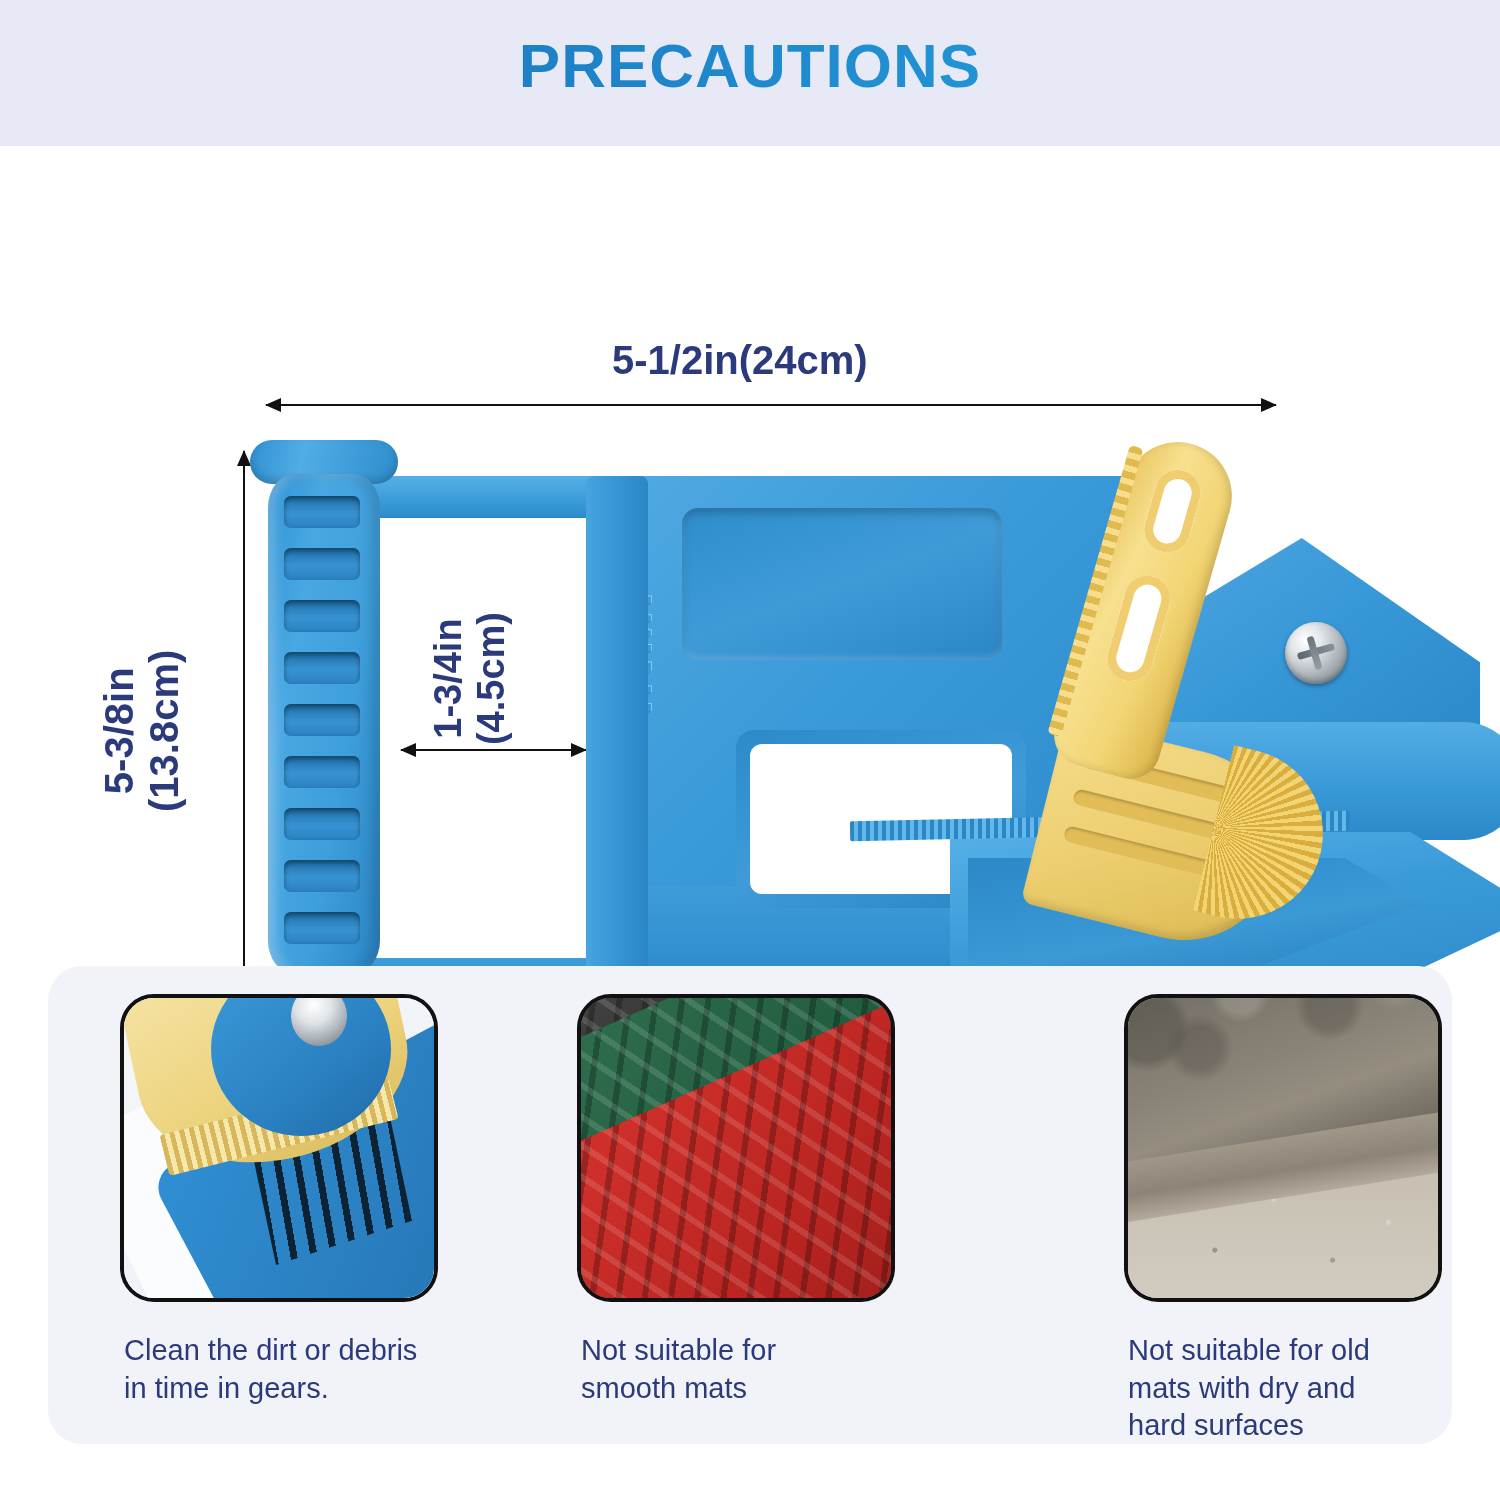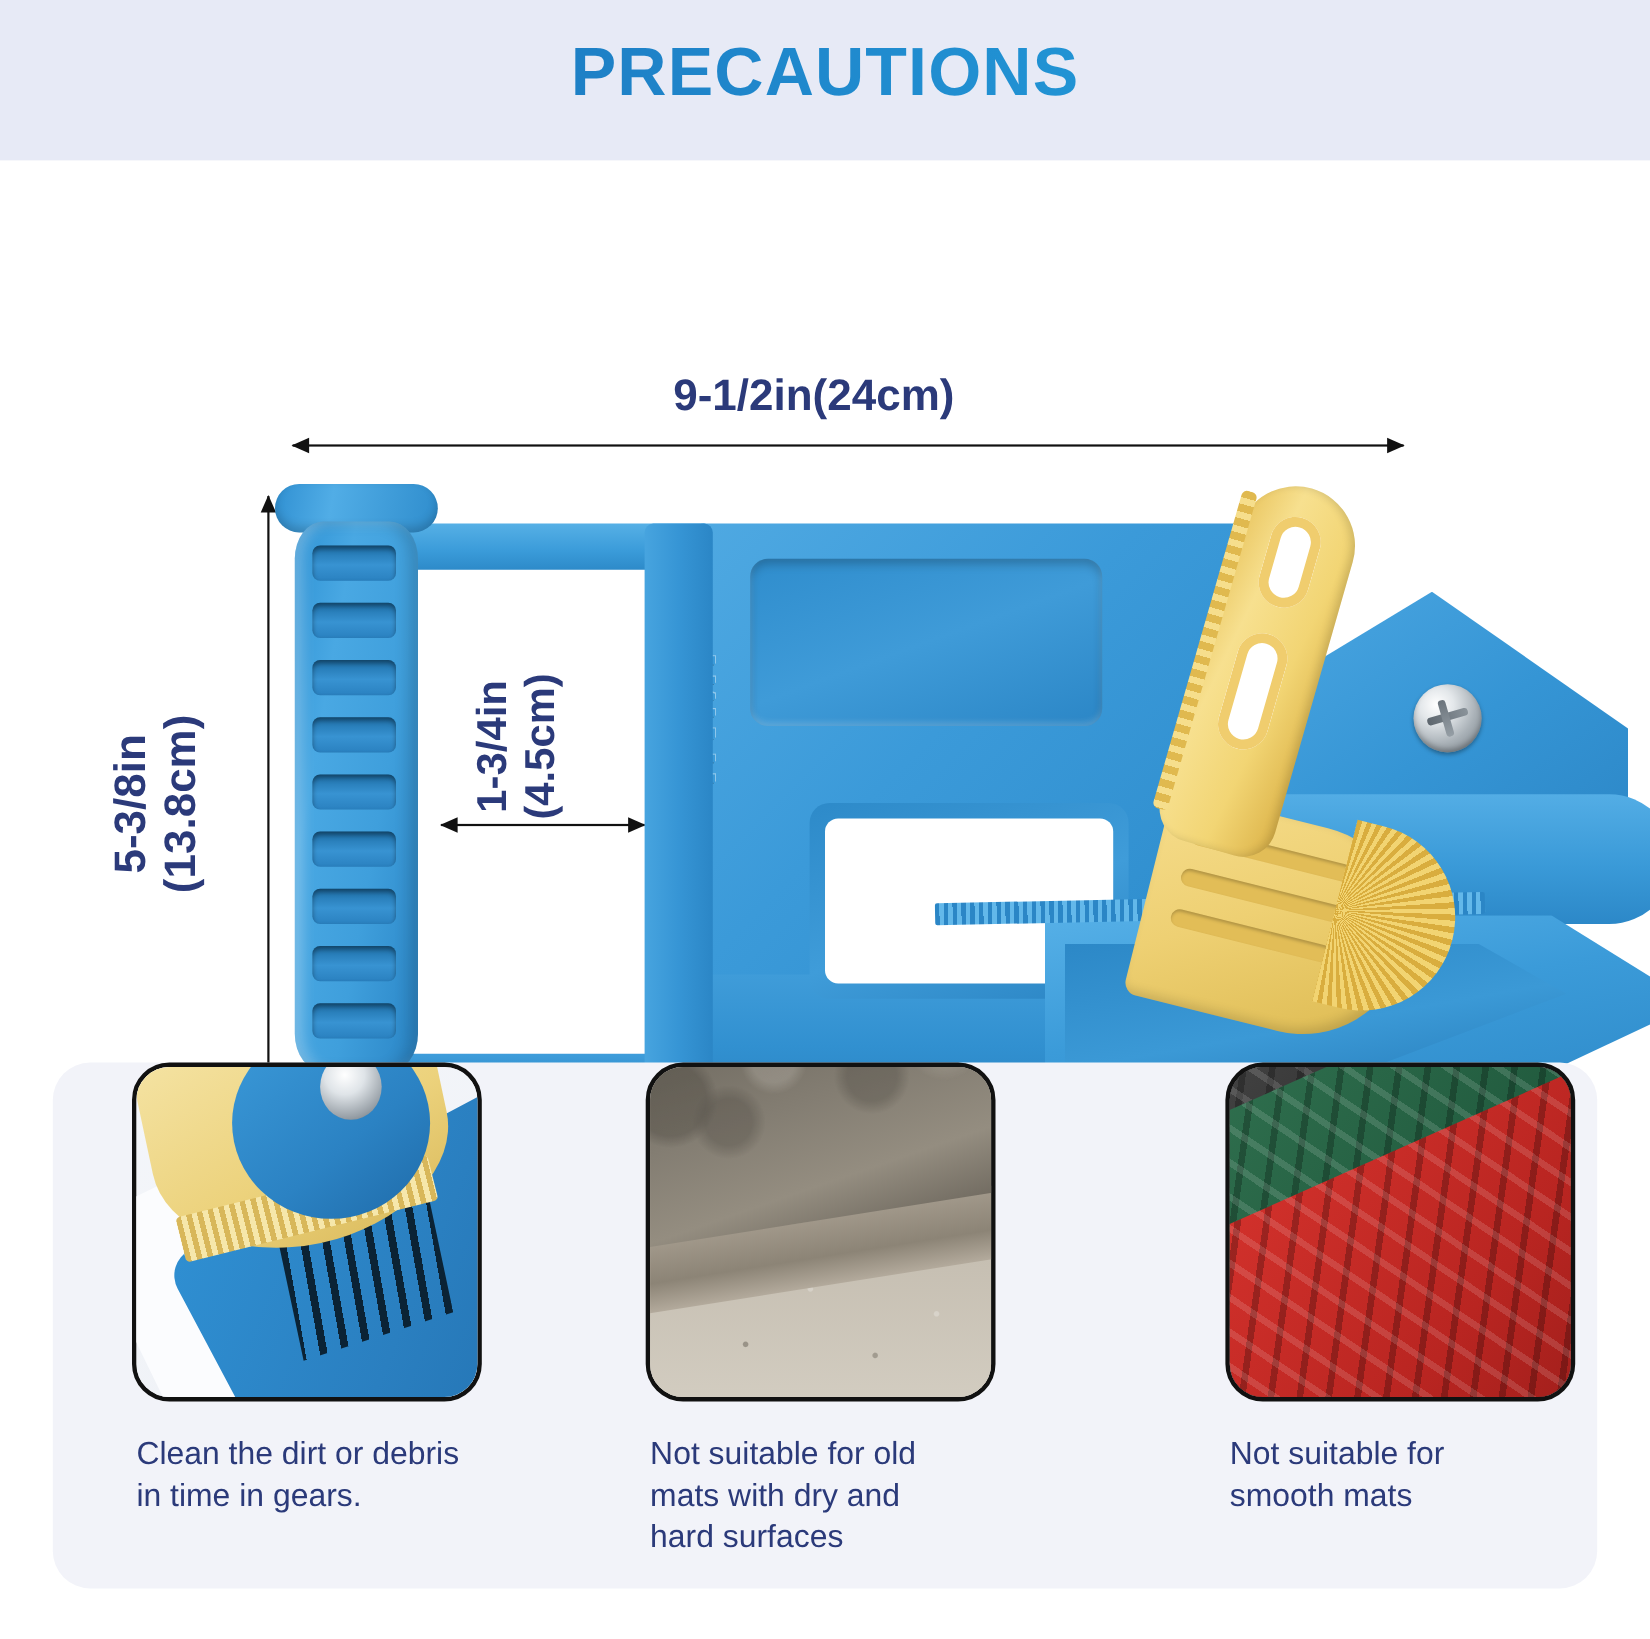"9-1/2in(24cm)" div.dim-label { text: 9-1/2in -> 5-1/2in }
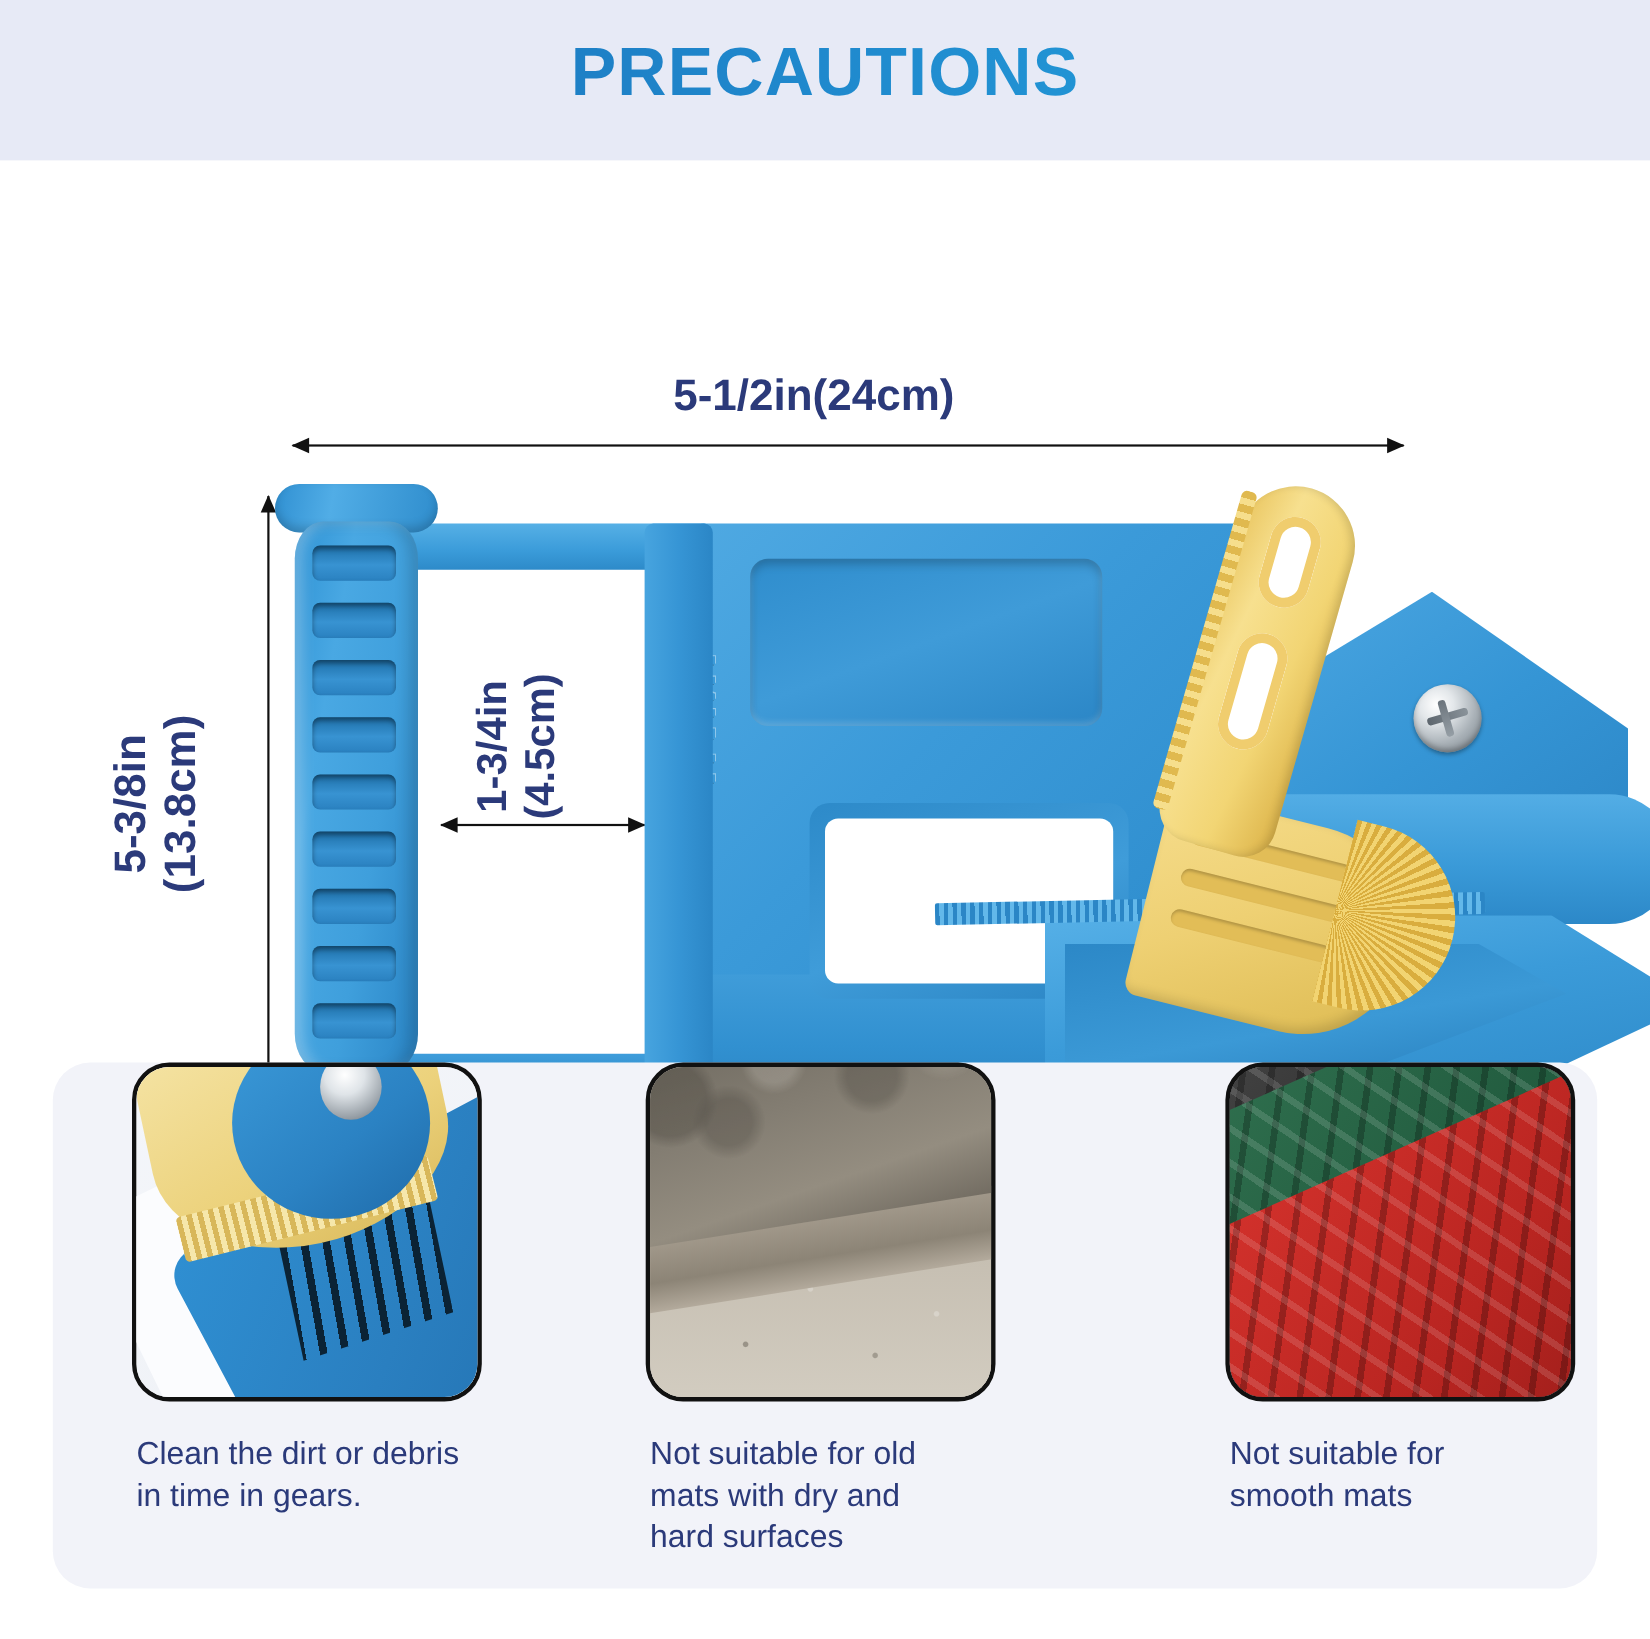"Clean the dirt or debris" .card { margin-top: none -> 28px }
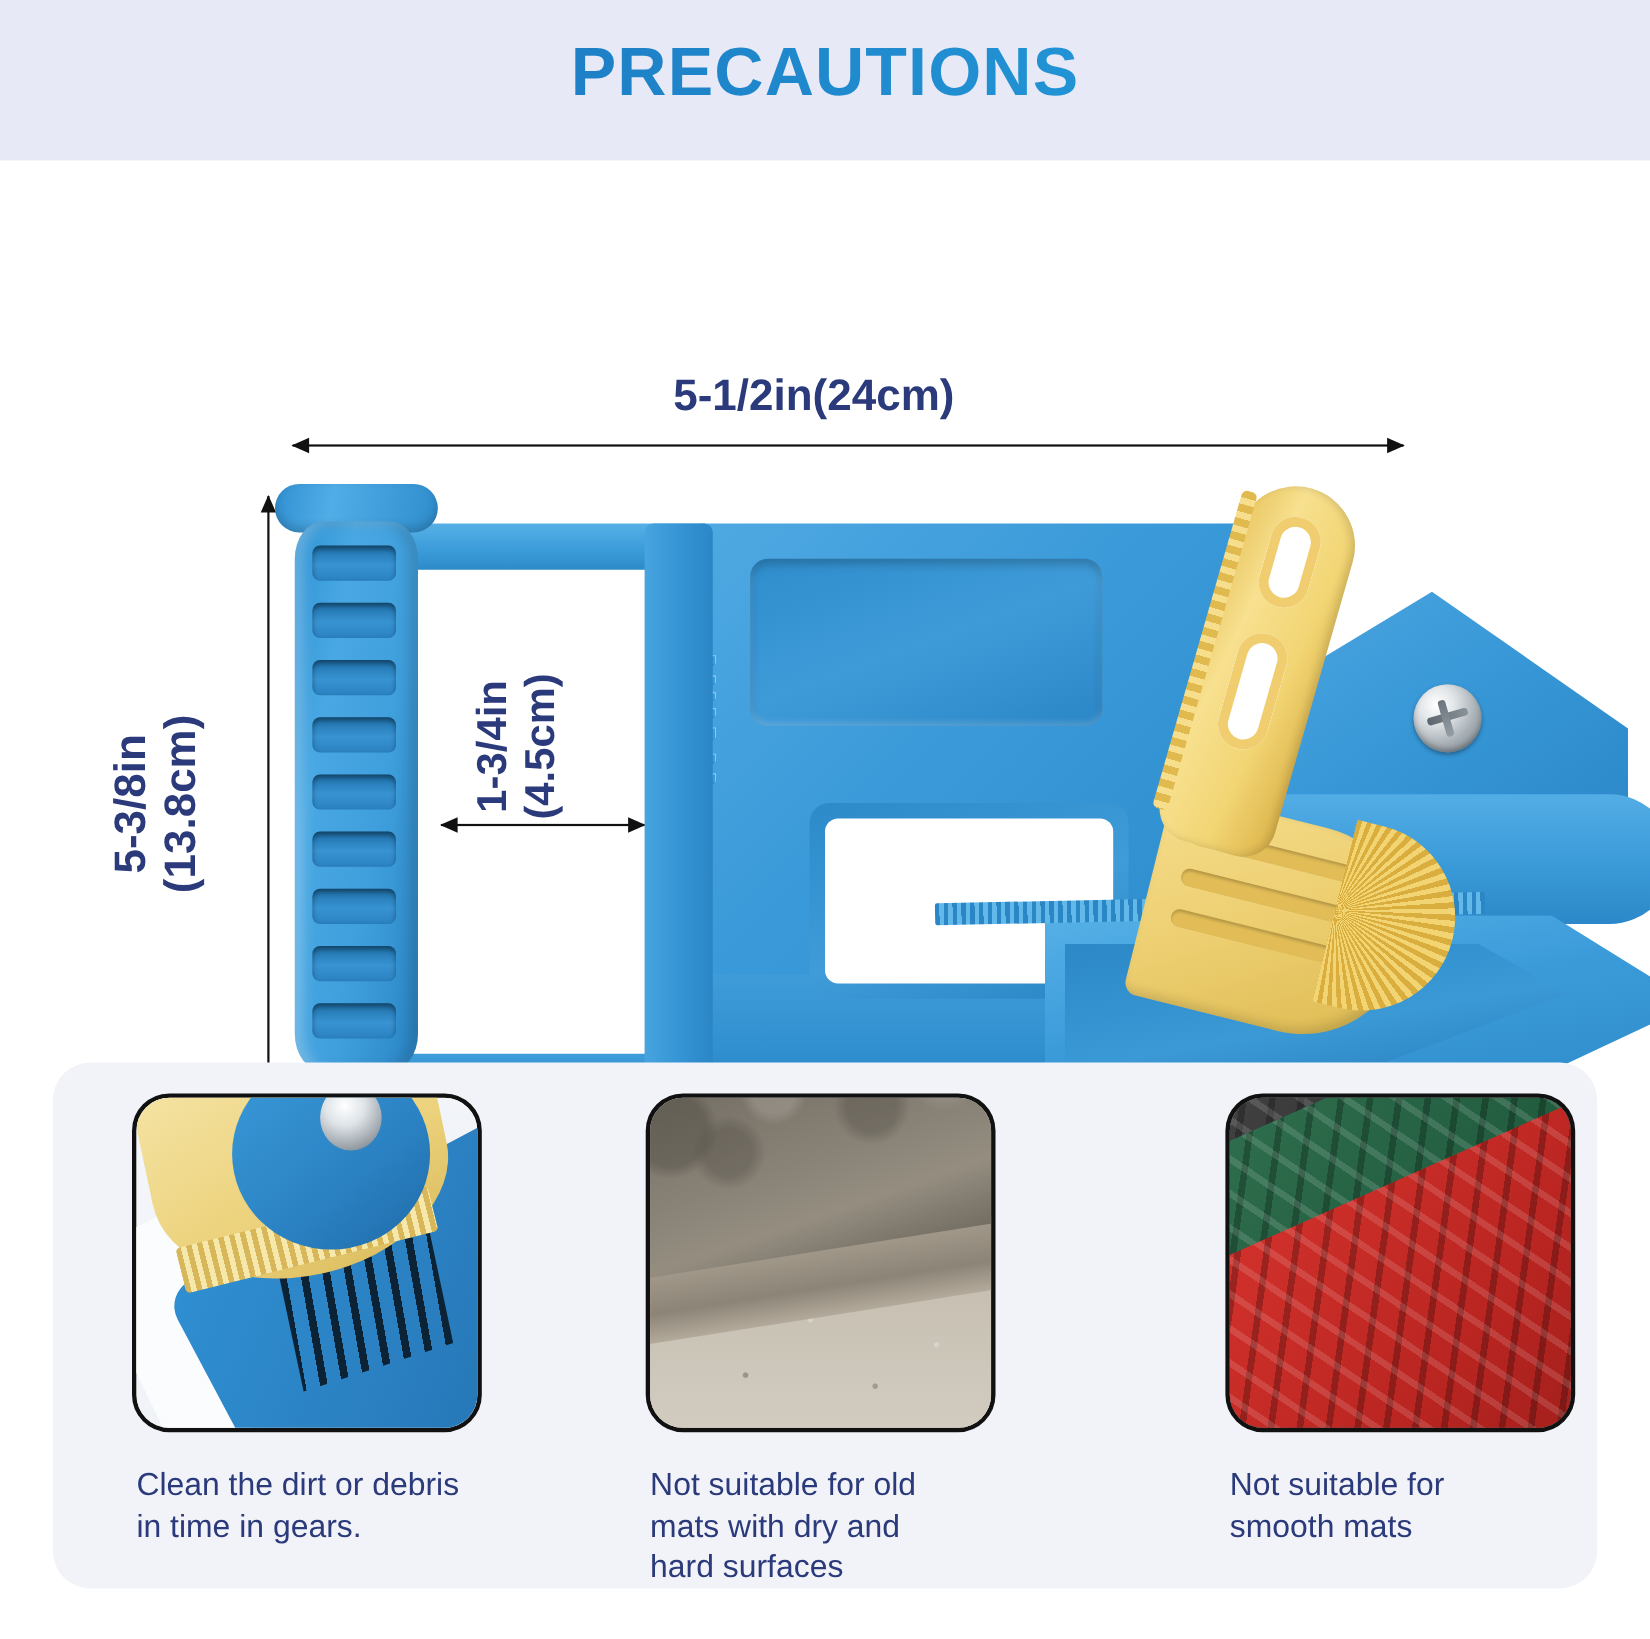"Not suitable for old mats" div.card { order: before "Not suitable for smooth mats" -> after "Not suitable for smooth mats" }
